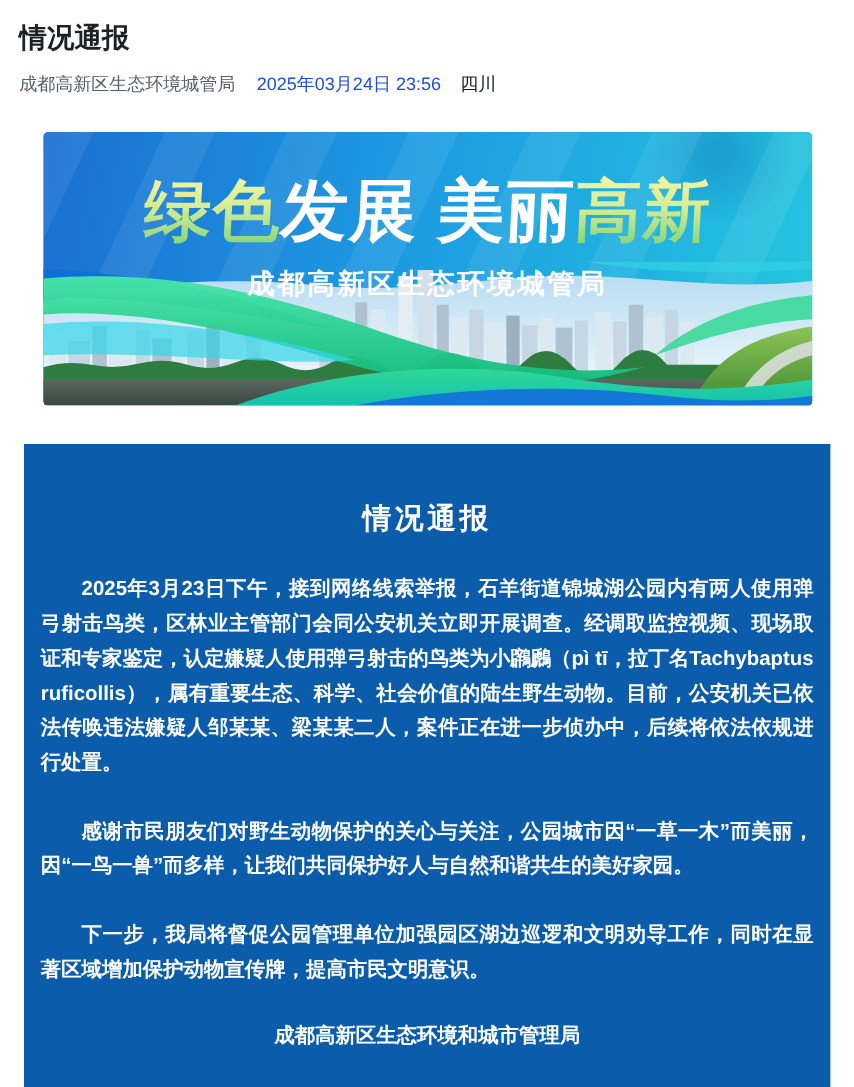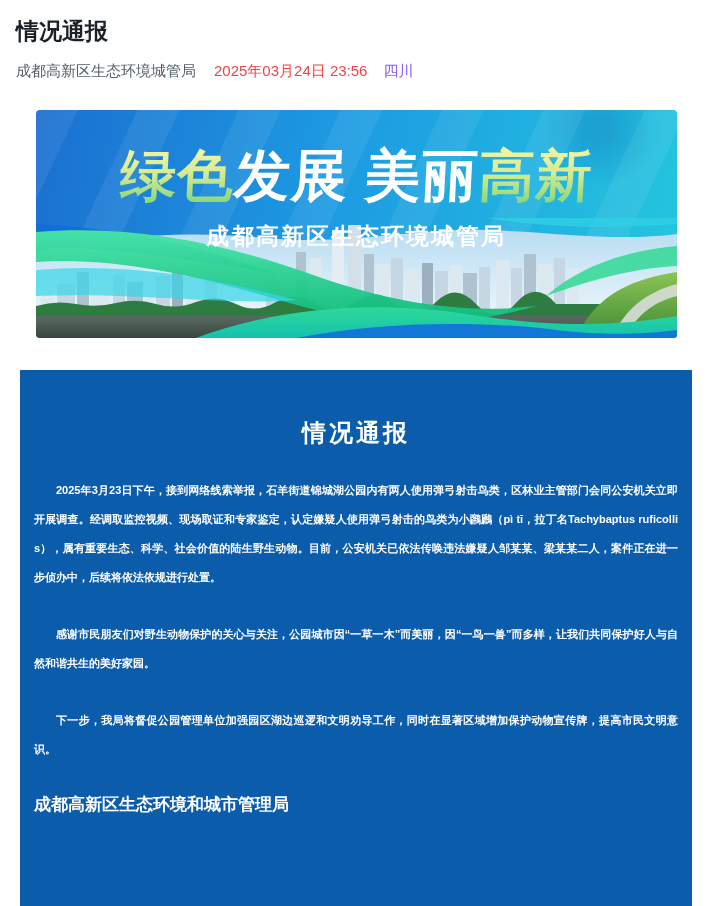"2025年03月24日 23:56" .byline .dt { color: #ef4444 -> #1d4ed8 }
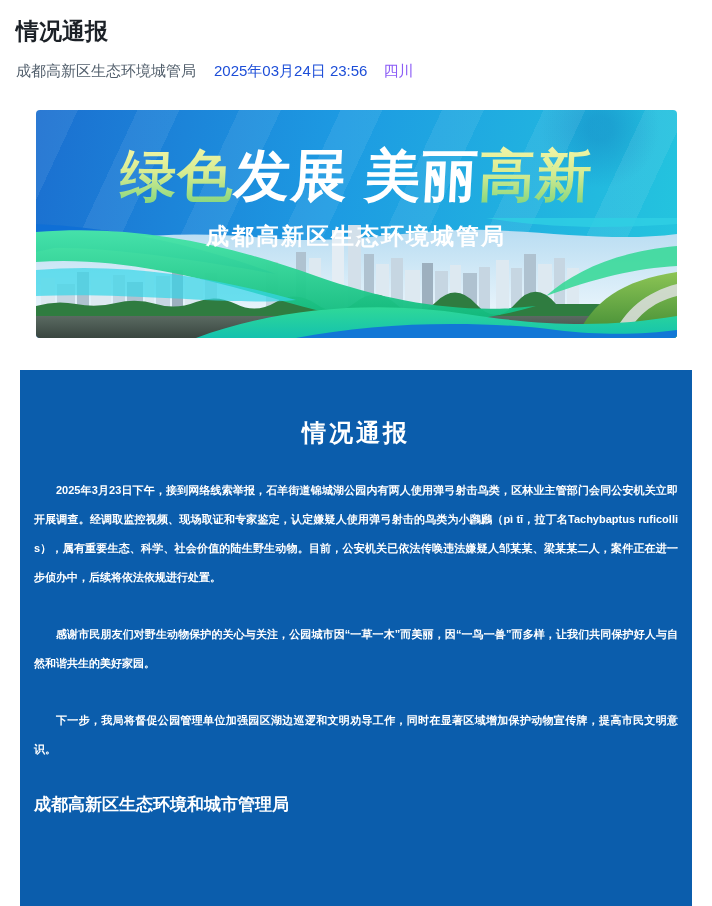"四川" .byline .rg { color: #8b5cf6 -> #0f172a }
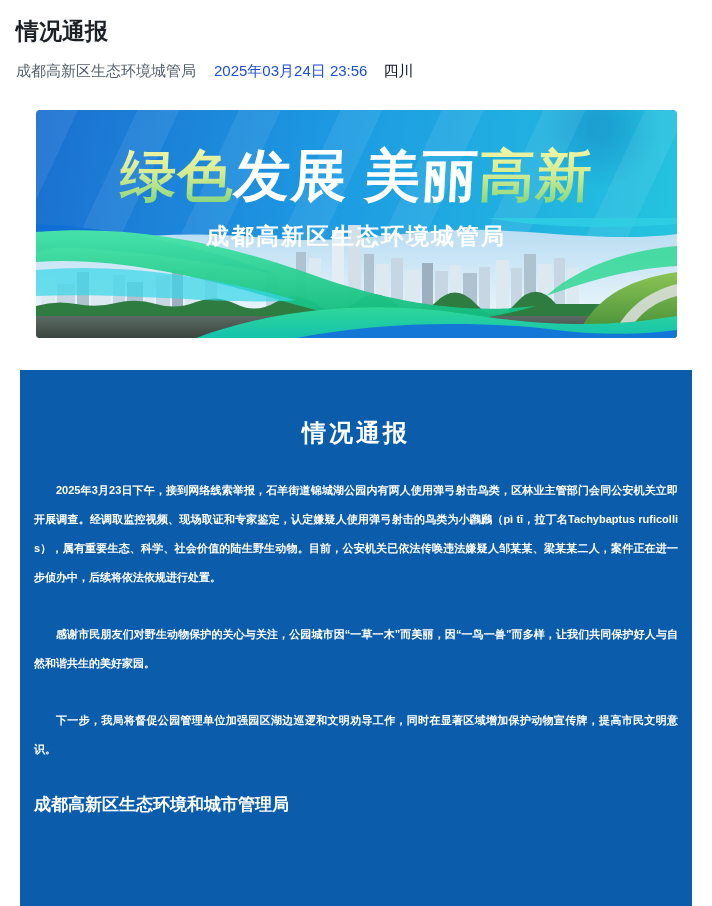"2025年3月23日下午，接到网络线索举报，石羊街道锦城湖公园内有两人使用弹弓射" .notice p { font-size: 11px -> 17px }
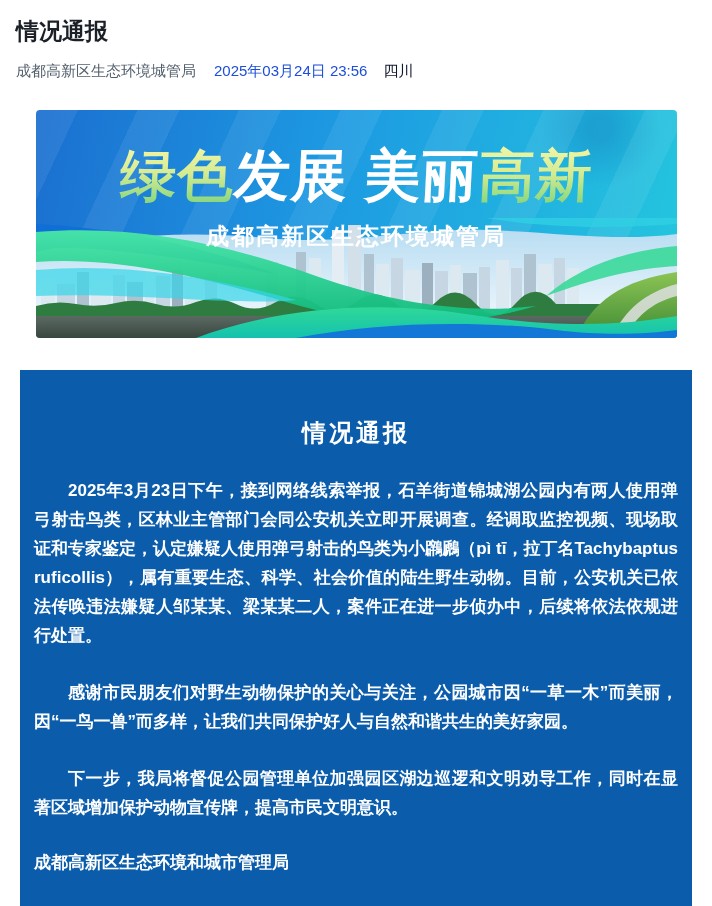"成都高新区生态环境和城市管理局" .notice .sig { text-align: left -> center }
